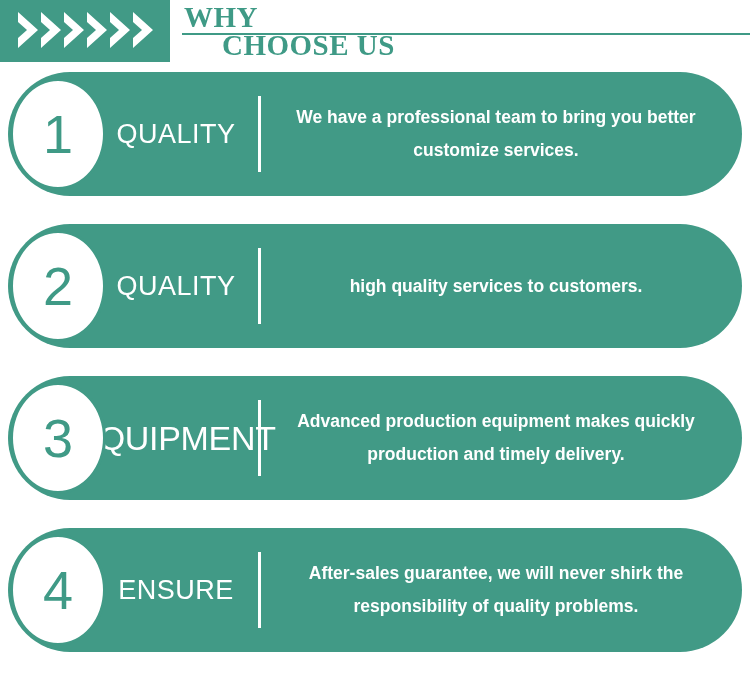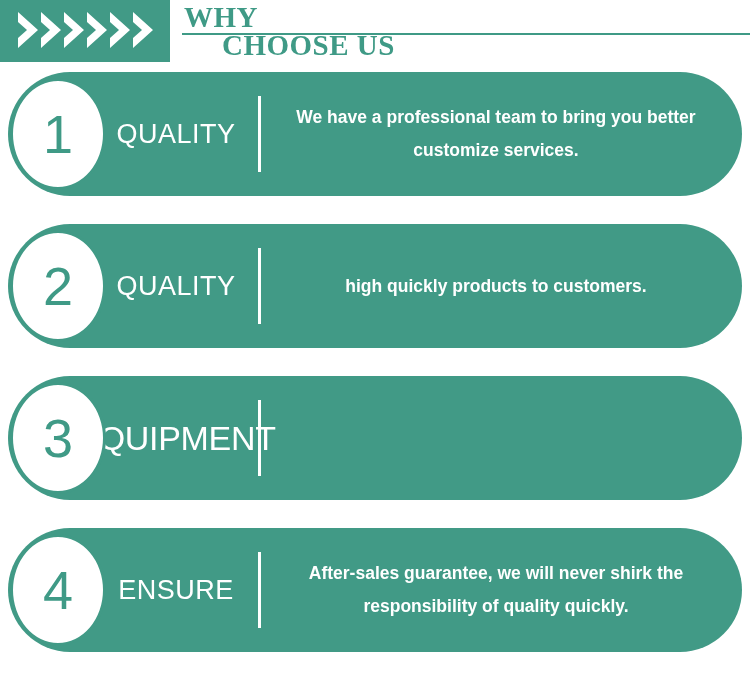"high quickly products to customers." div.line { text: quickly products -> quality services }
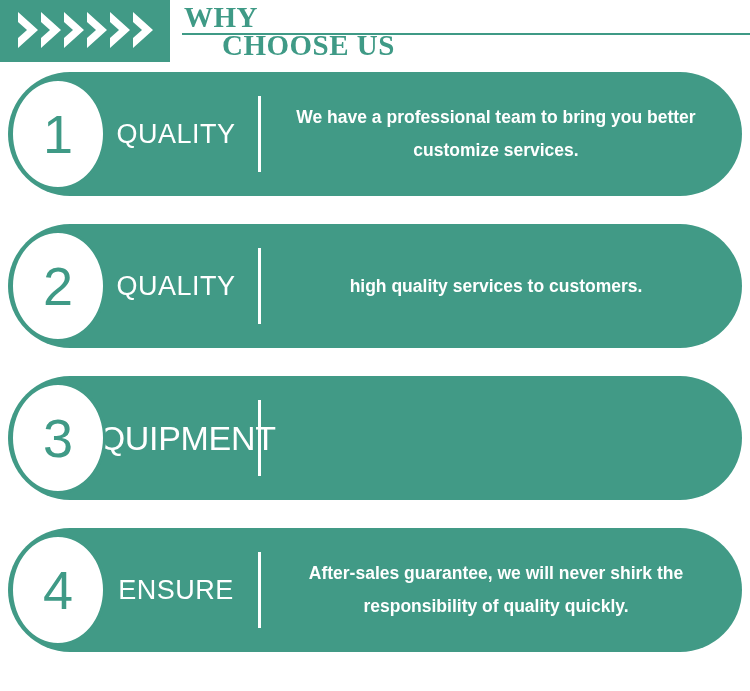"Advanced production equipment makes" div.card-desc { html: none -> <div> <div>Advanced production equipment makes quickly</div> <div>production and timely delivery.</div> </div> }
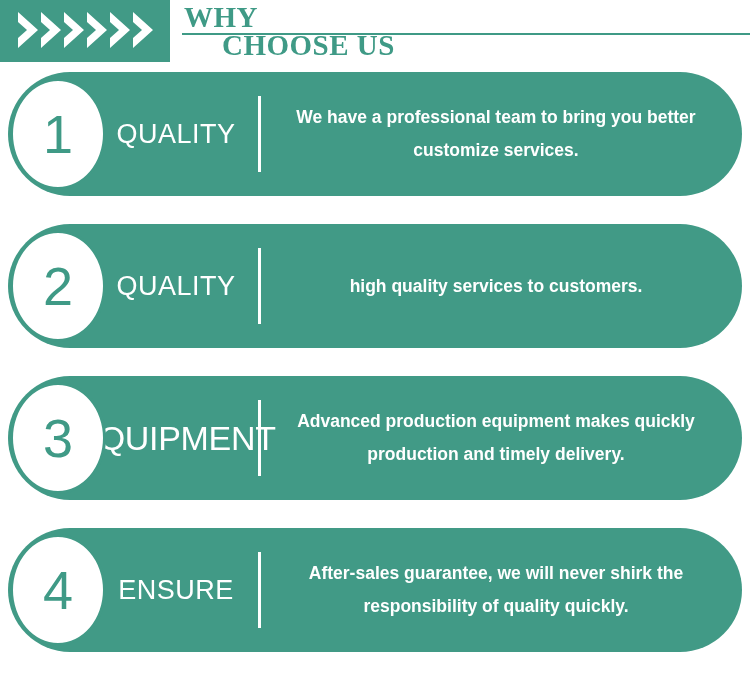"responsibility of quality quickly." div.line { text: quickly -> problems }
